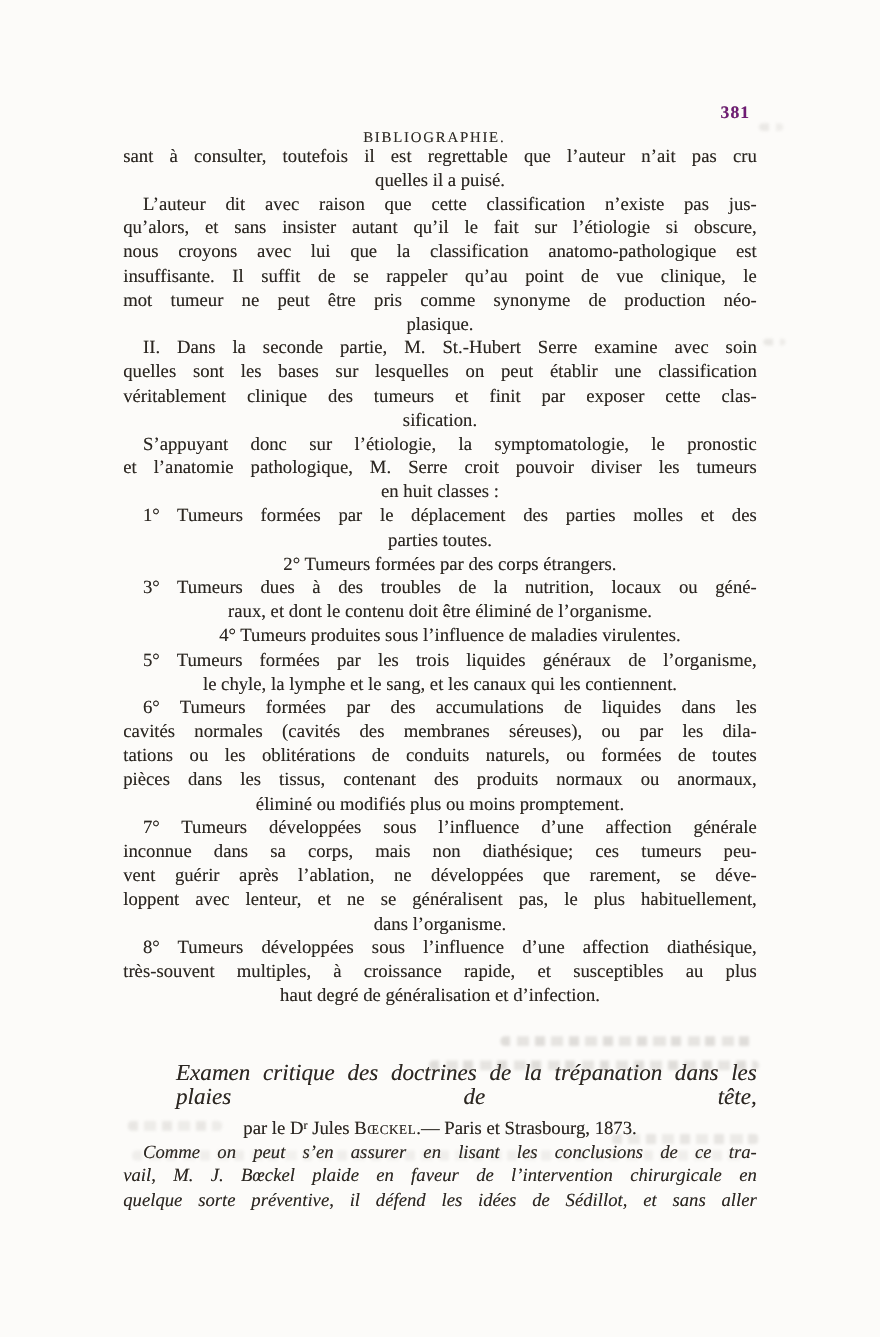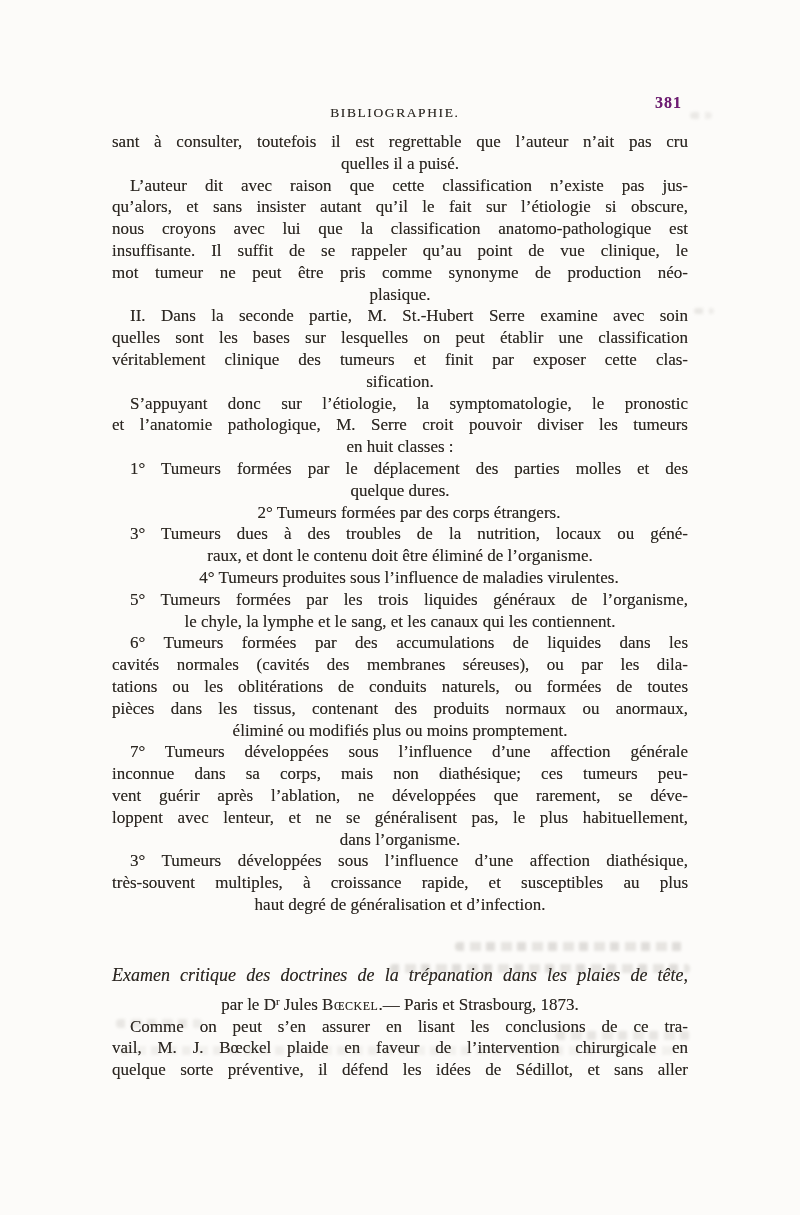"BIBLIOGRAPHIE." .running-title { top: 8px -> 20px }
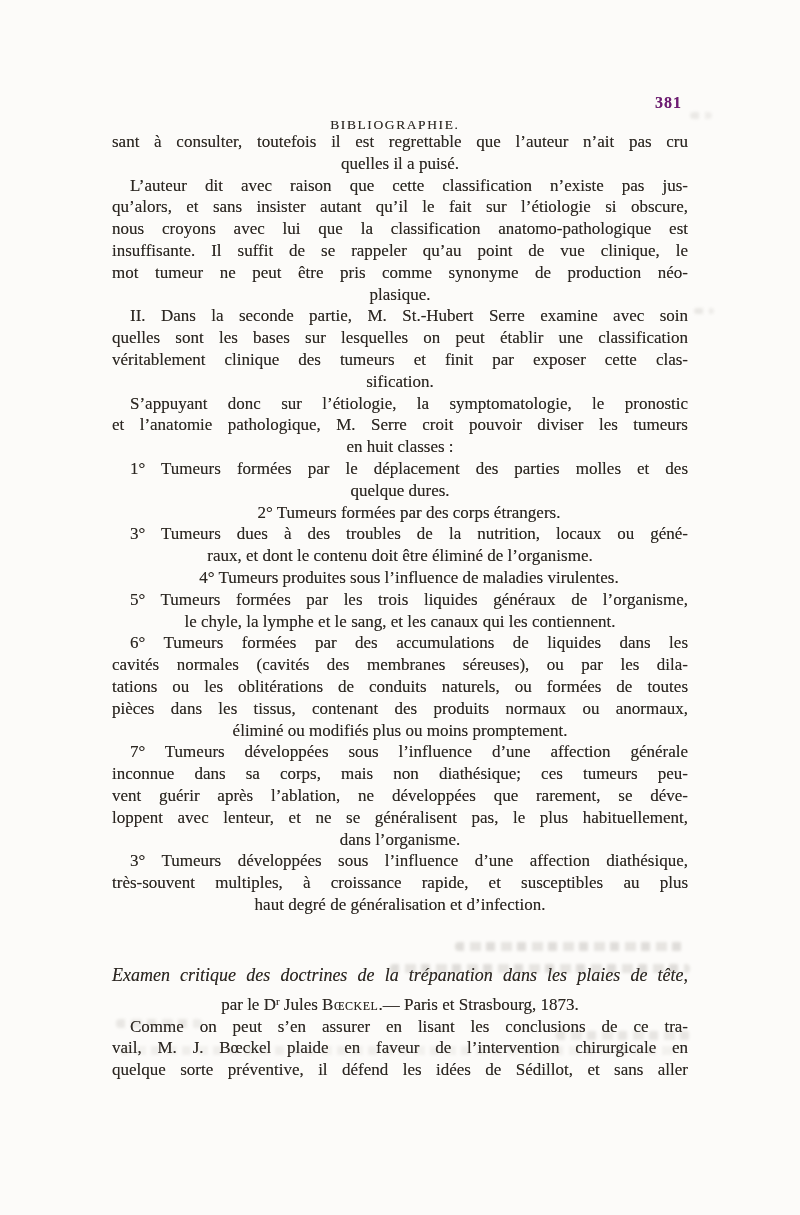"quelque dures." span.ln { text: quelque dures -> parties toutes }
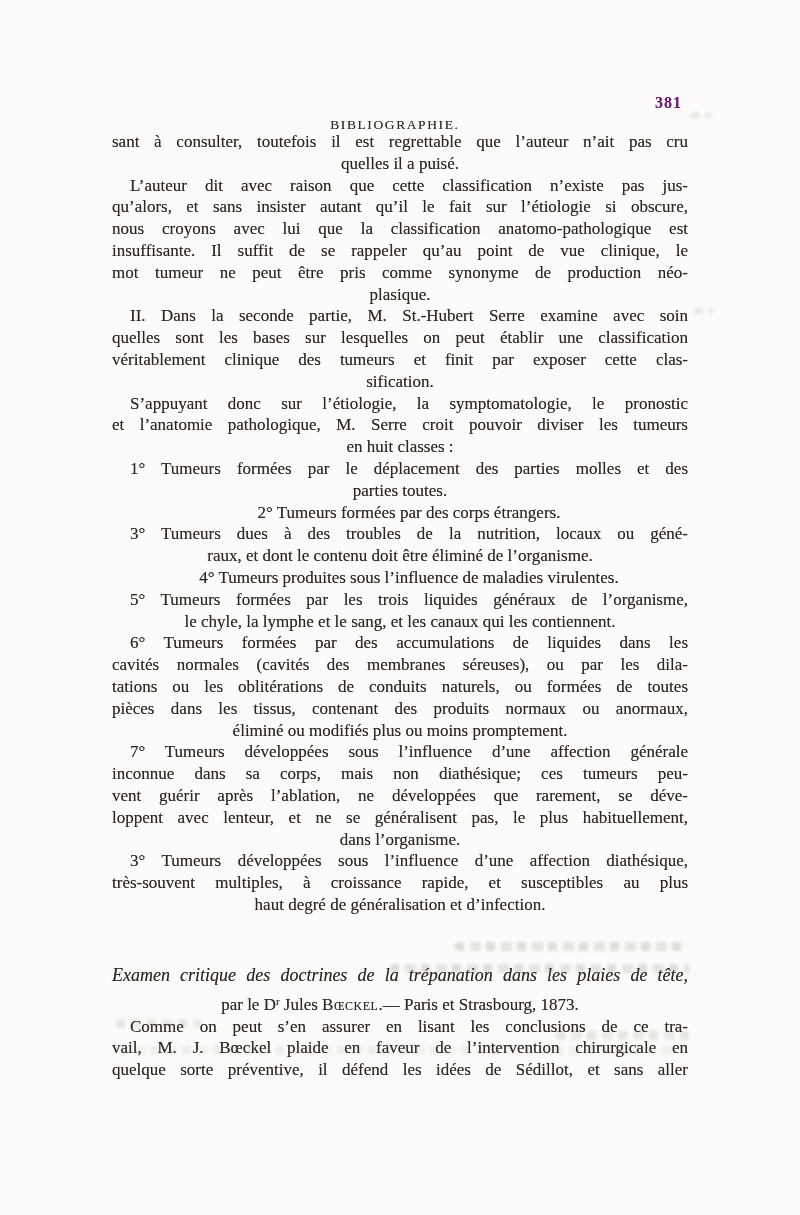"3° Tumeurs développées sous l’influence" span.ln { text: 3 -> 8 }
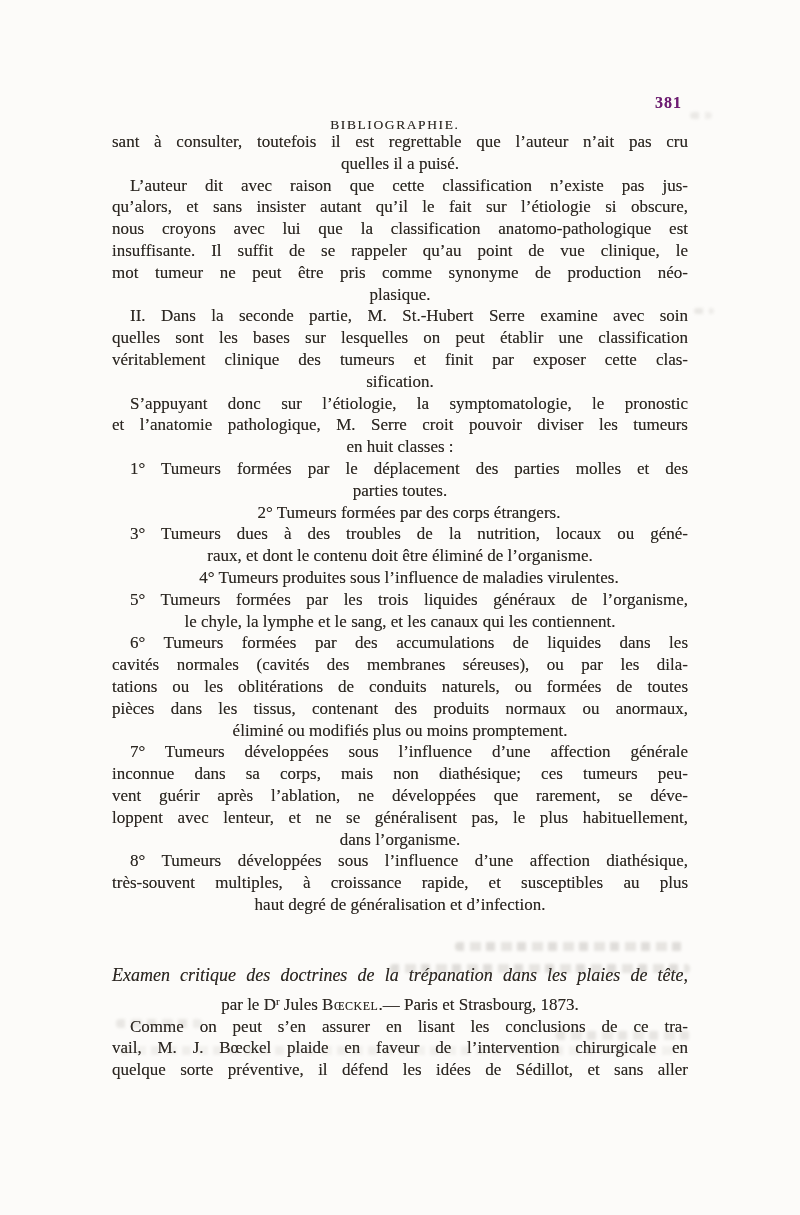"Examen critique des doctrines de" .review-title { font-size: 18px -> 21px; margin-left: none -> 48px }
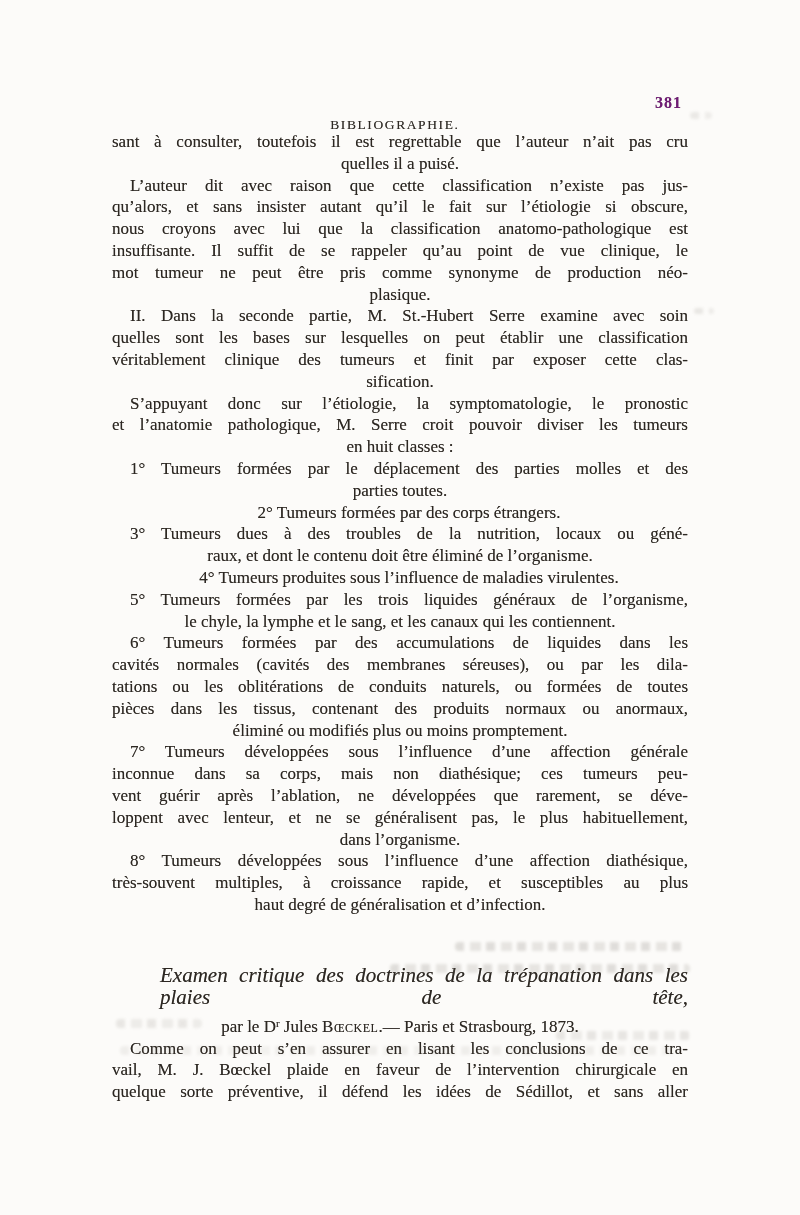"Comme on peut s’en assurer" .closing { font-style: none -> italic }
